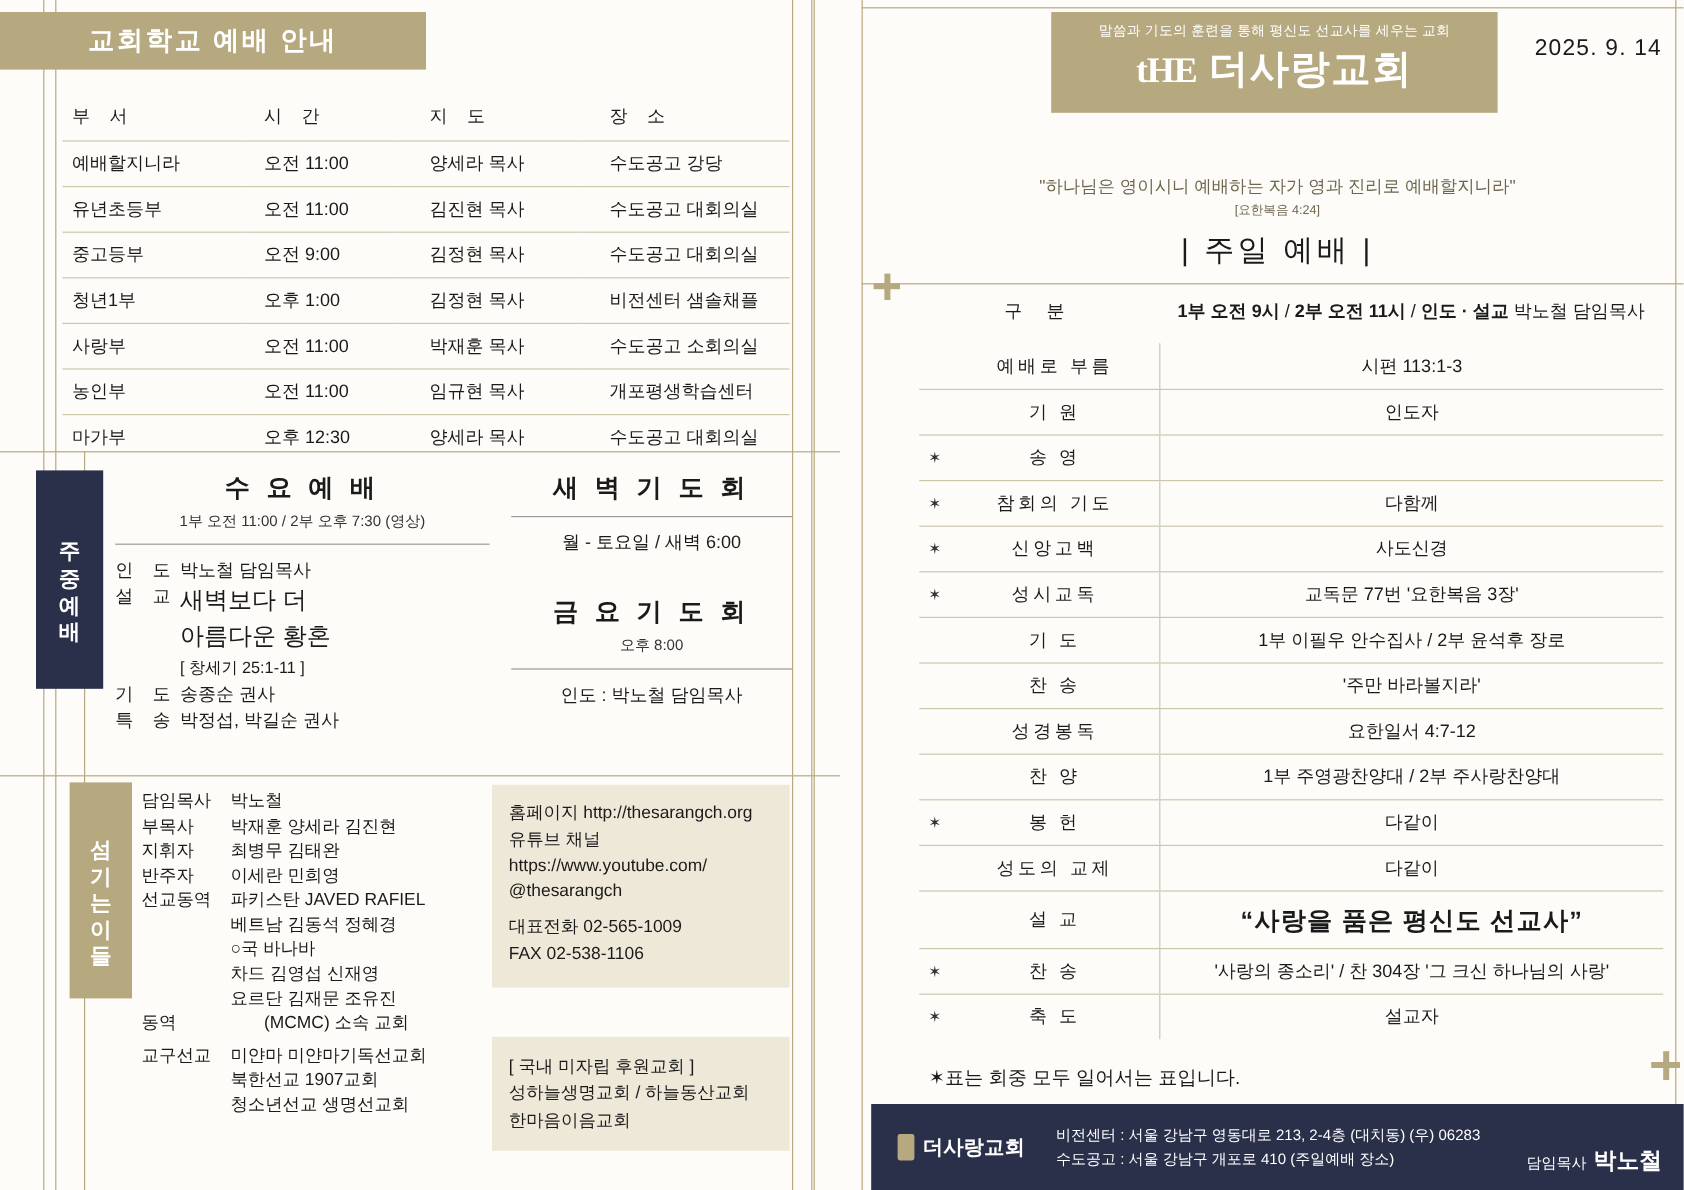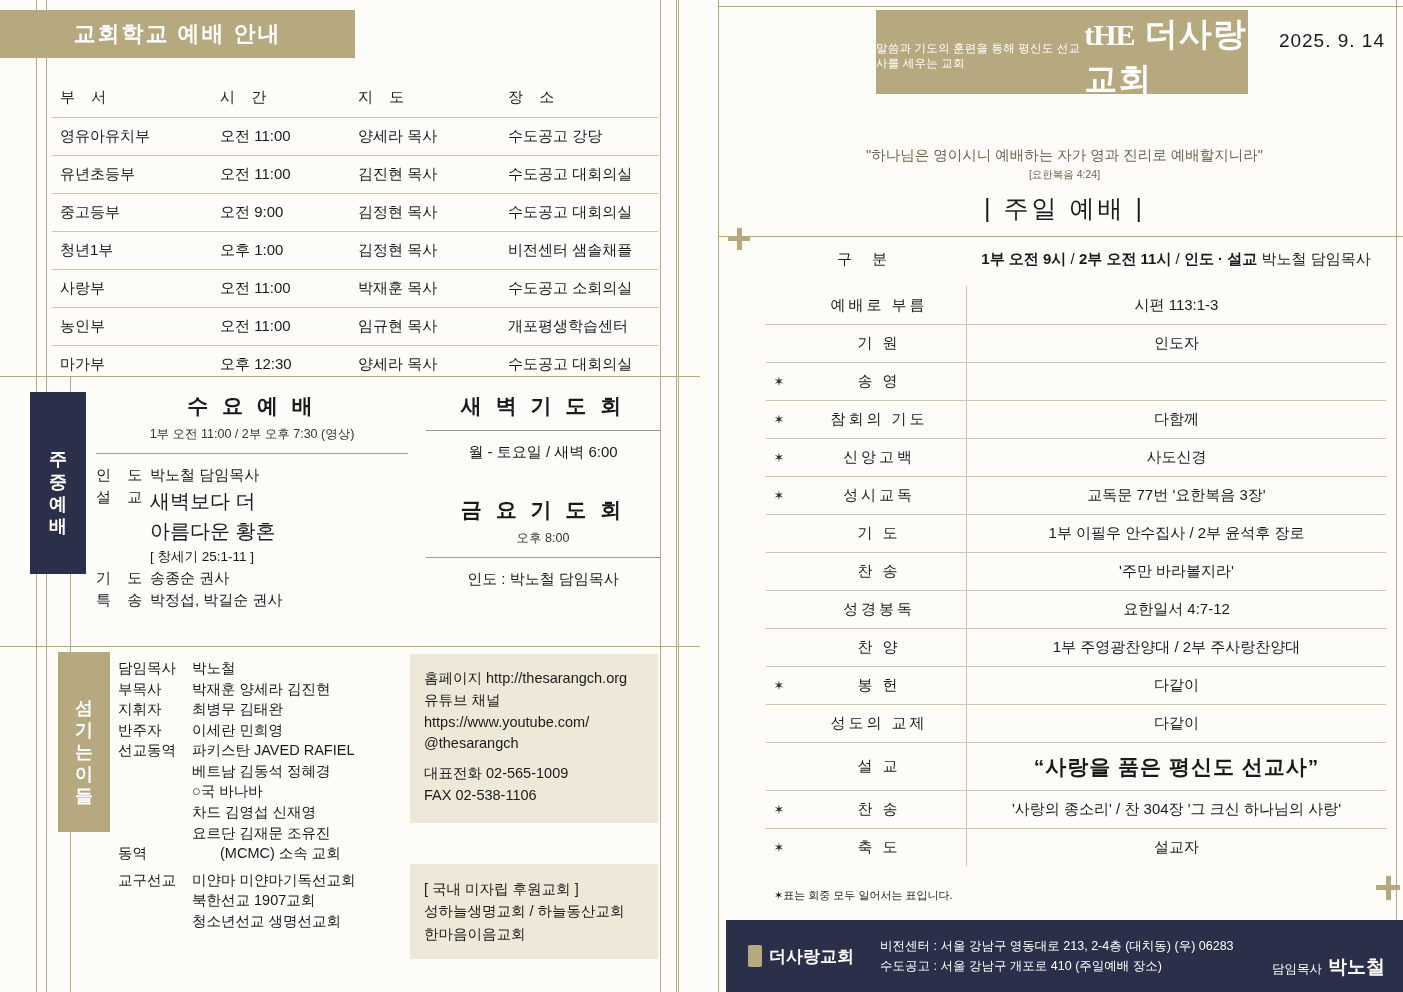"말씀과 기도의 훈련을 통해 평신도" .brand-bar { flex-direction: row -> column }
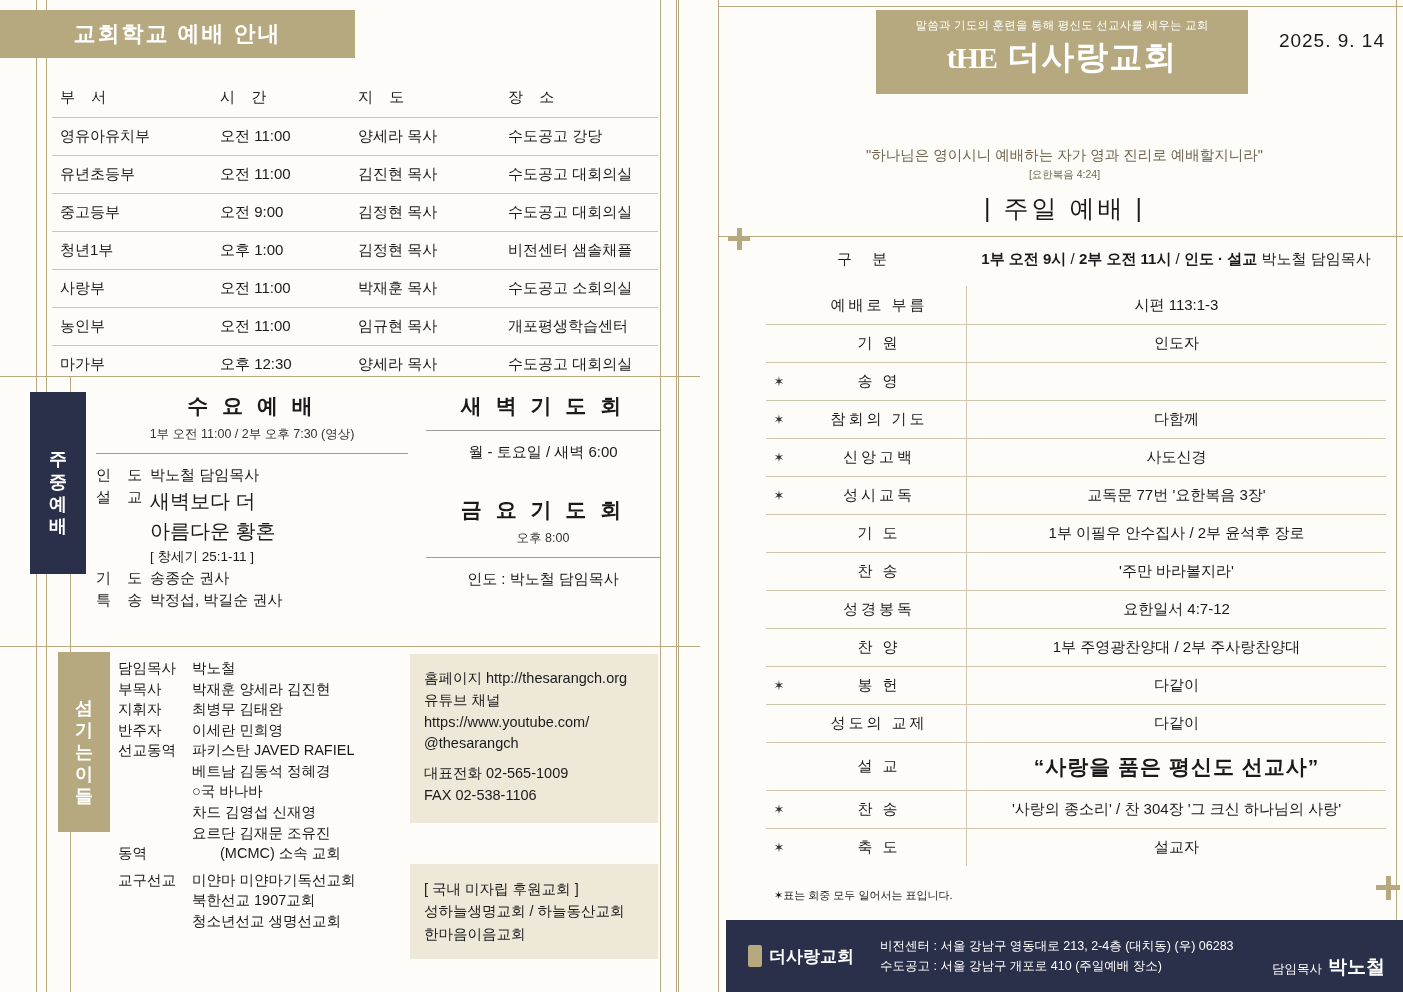"영유아유치부" td.dept { text: 영유아유치부 -> 예배할지니라 }
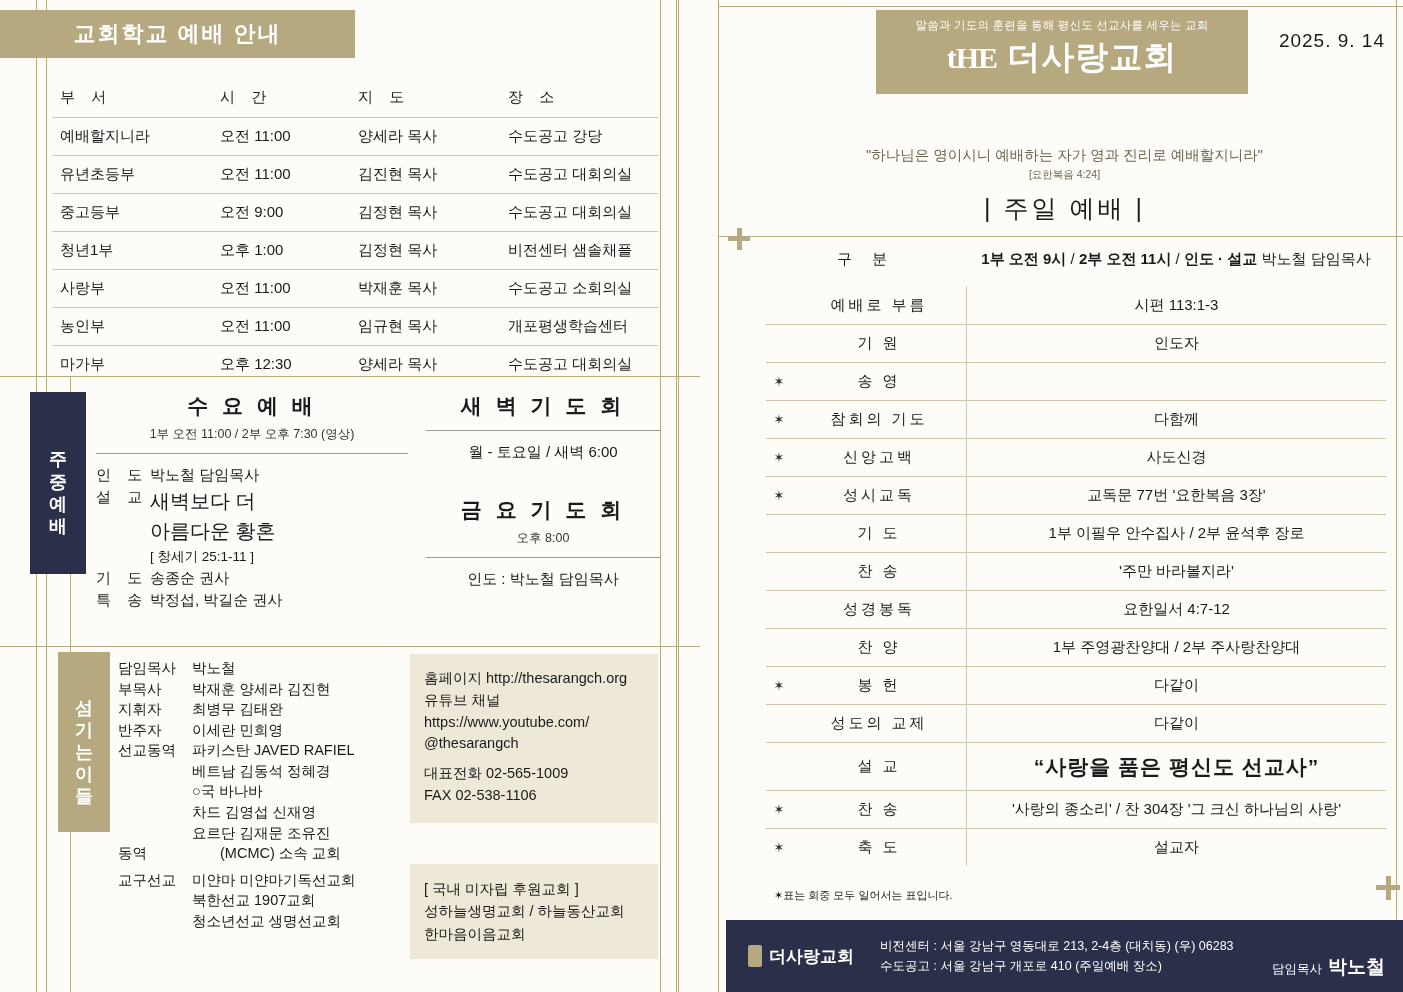"✶표는 회중 모두 일어서는 표입니다." .note { font-size: 11px -> 16px }
